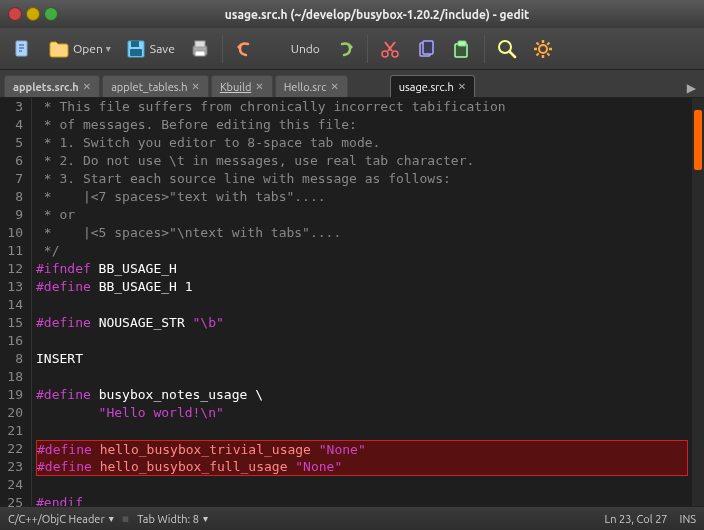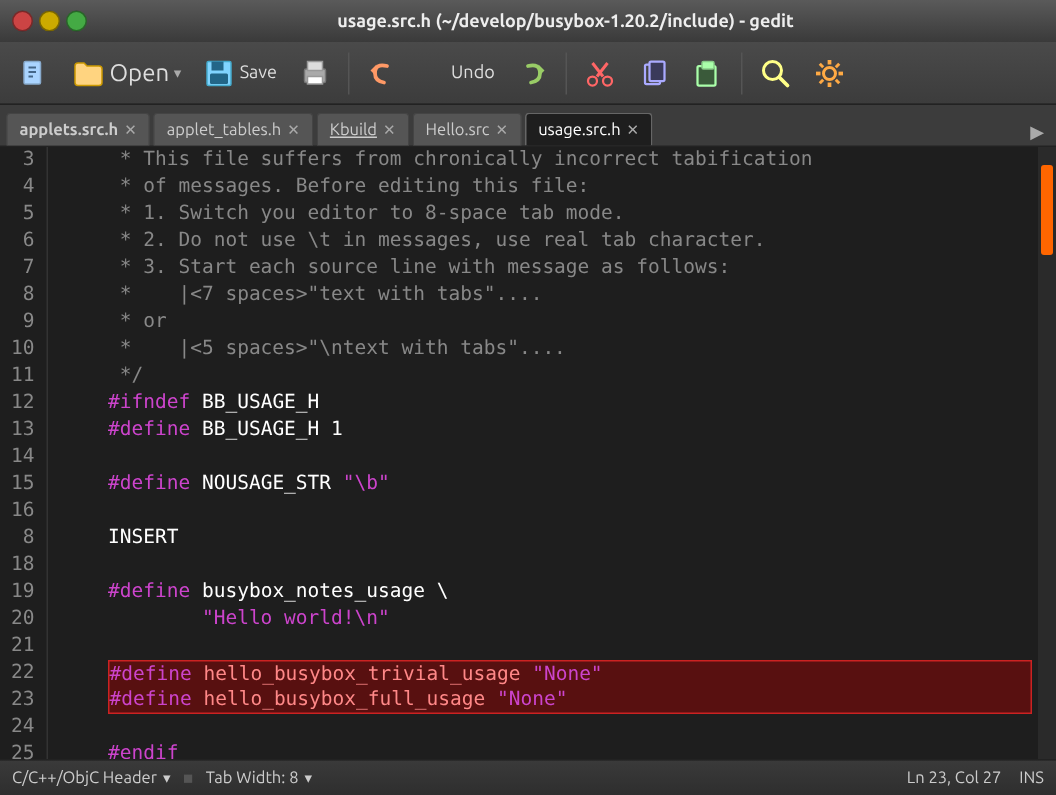"Open" span { font-size: 16px -> 12px }
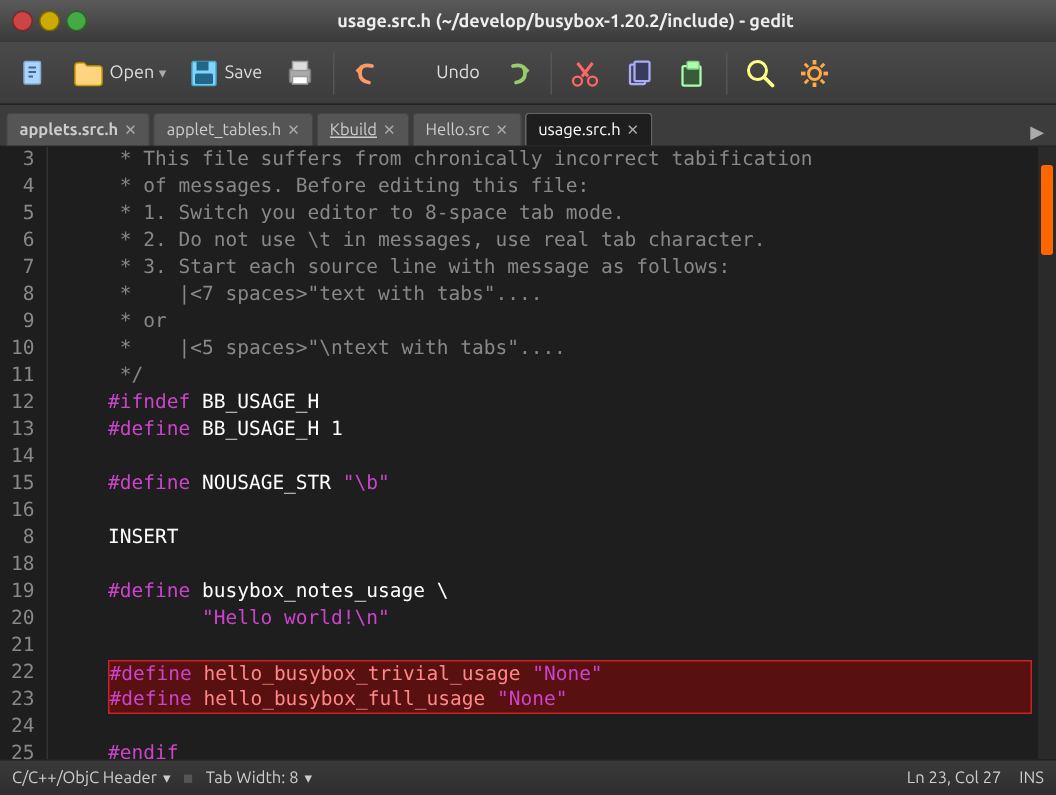"usage.src.h" .tab.active { margin-left: none -> 40px }
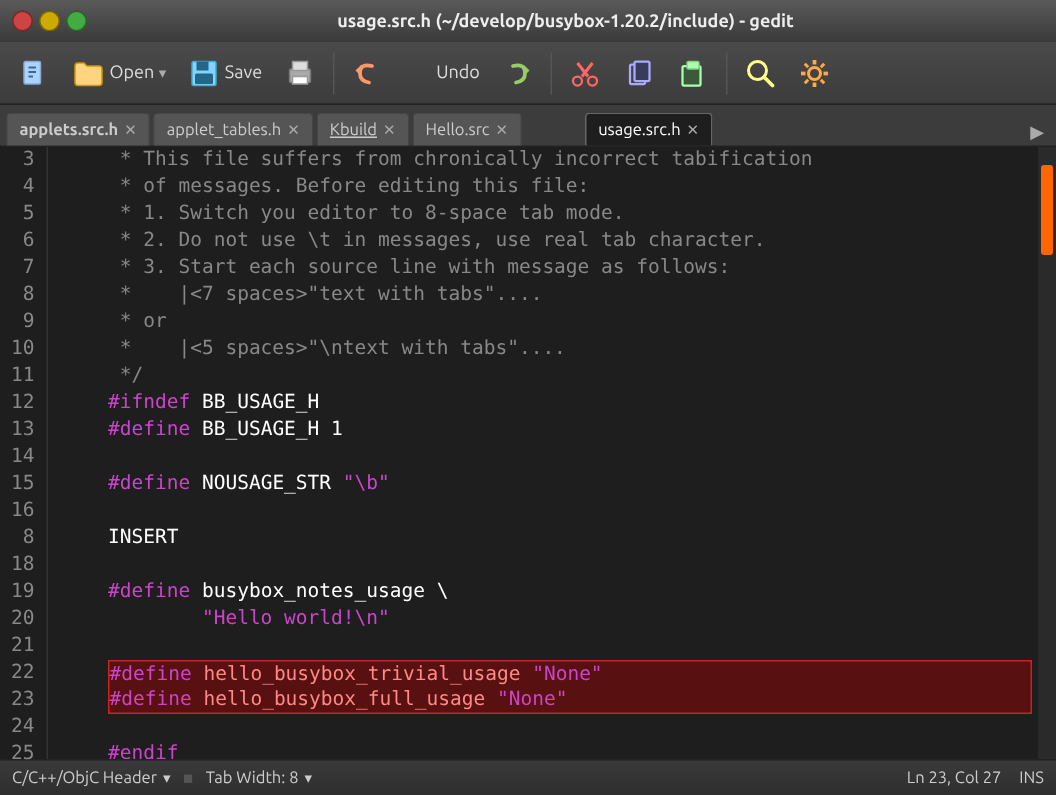"* This file suffers from" .code-line { margin-left: 36px -> none }
